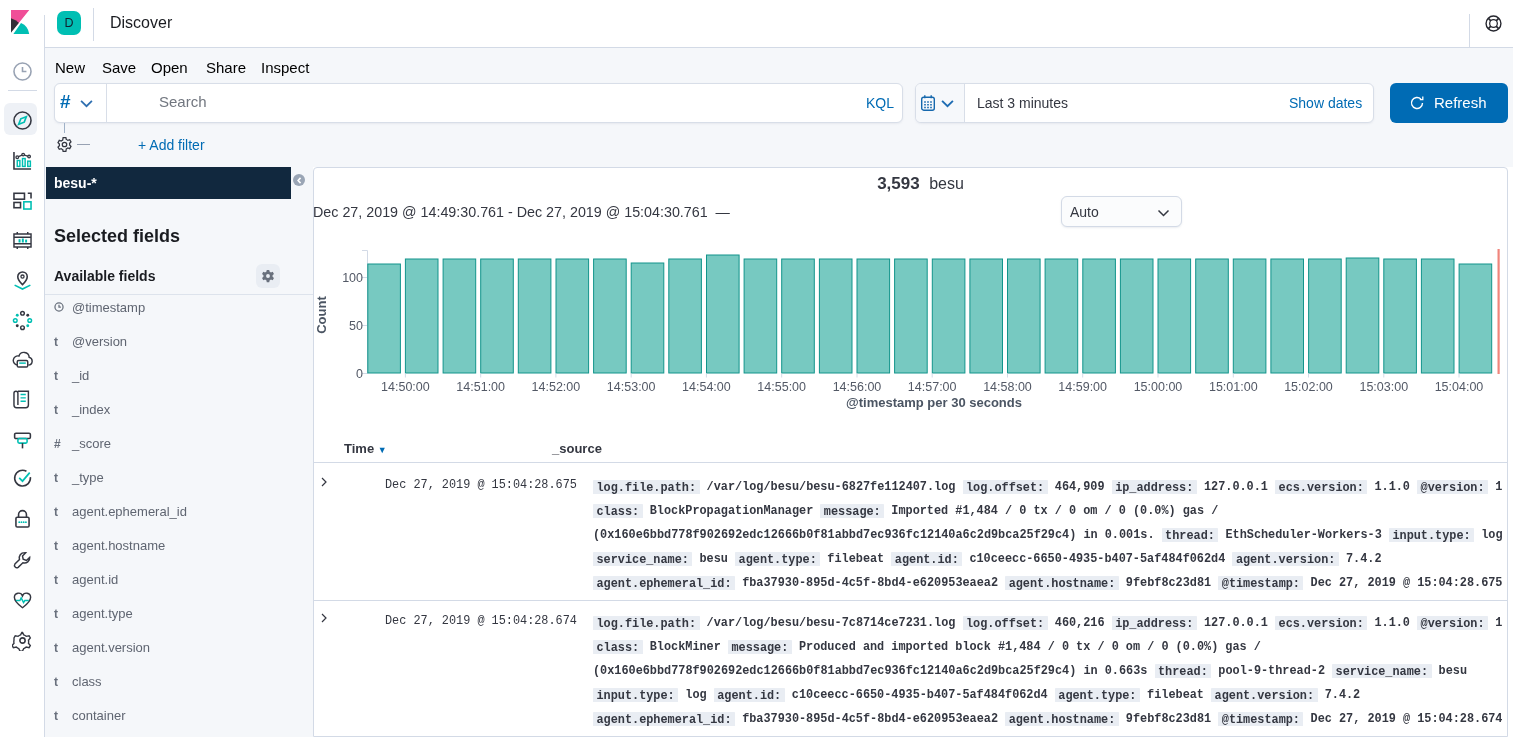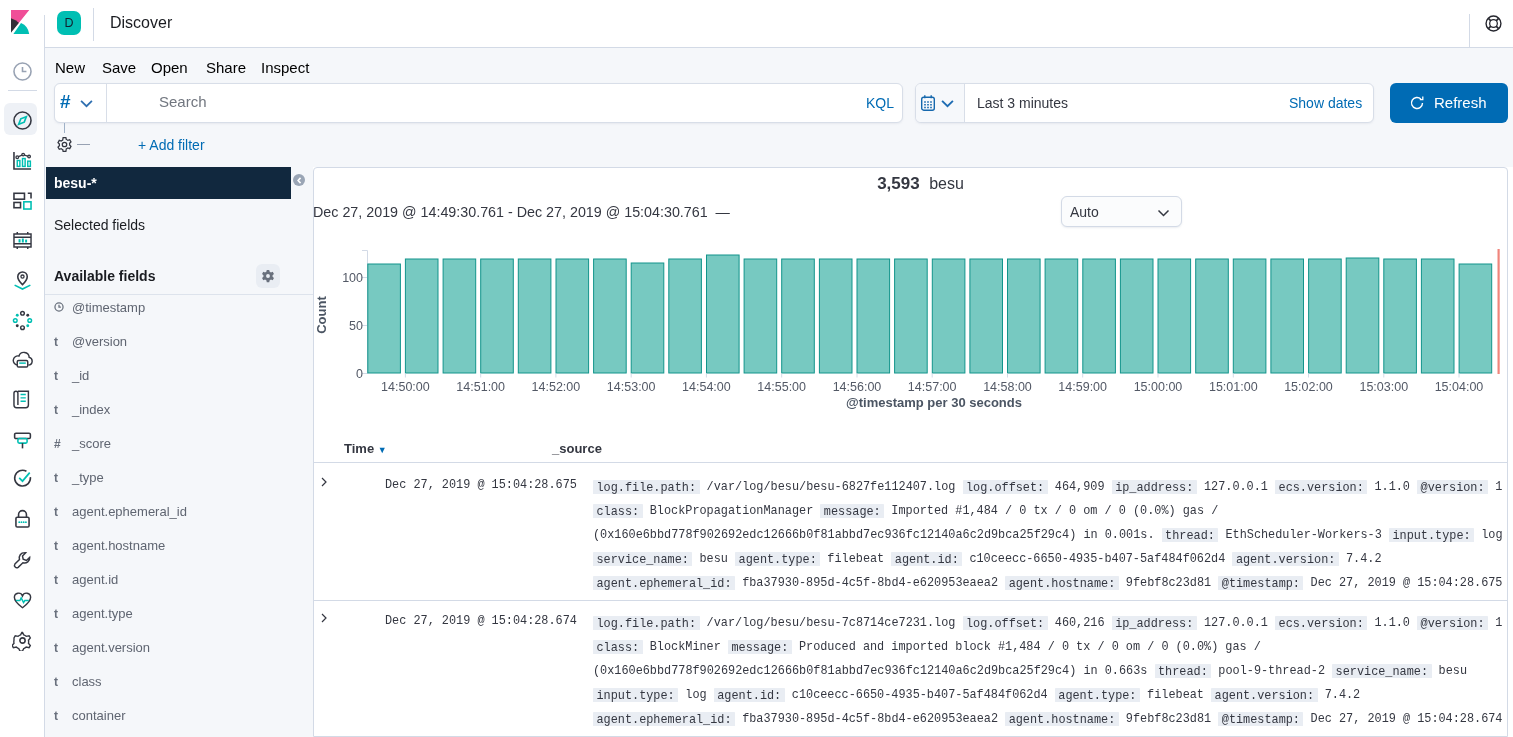"Selected fields" #selflds { font-size: 14px -> 18px; font-weight: normal -> bold; top: 217px -> 226px }
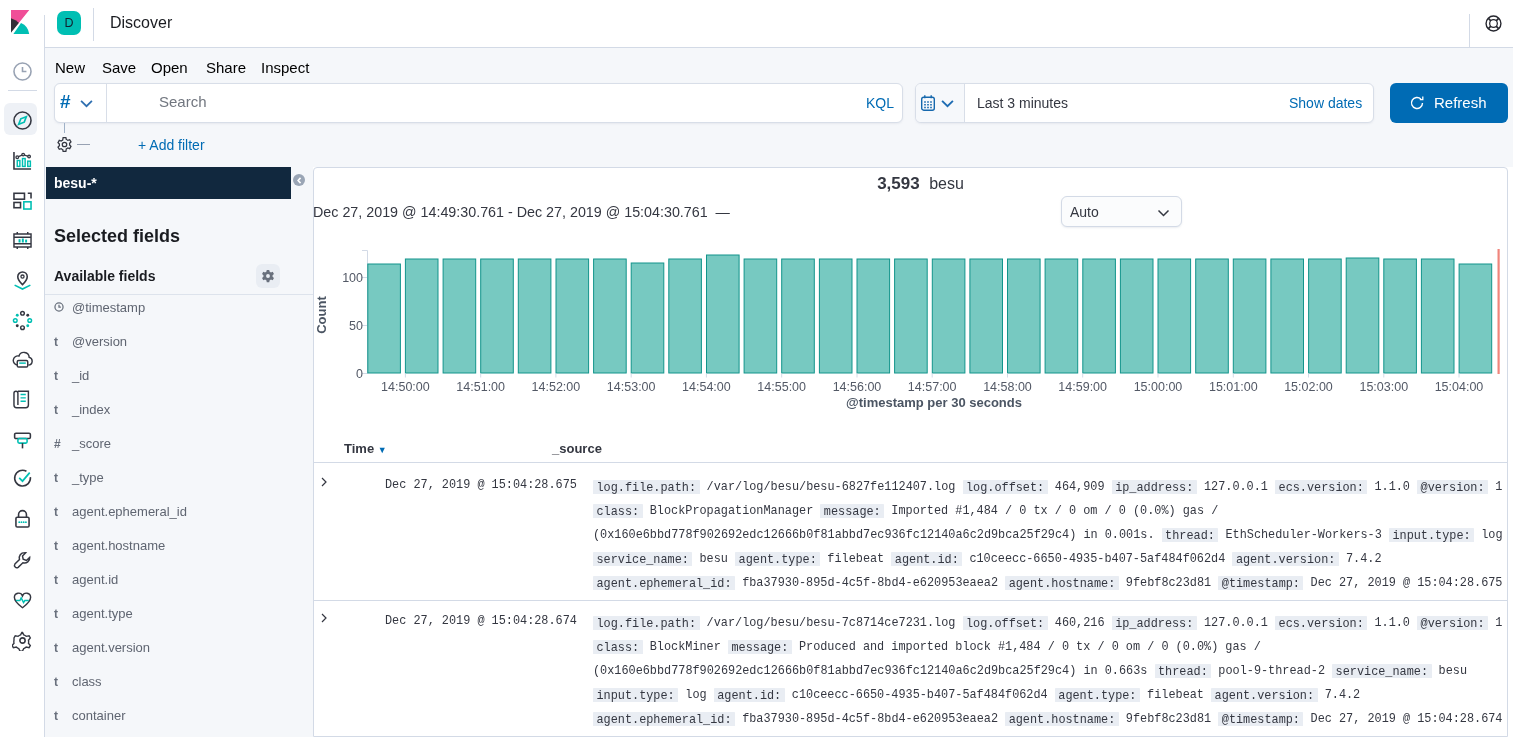"log.file.path:" .srcline { font-weight: none -> bold }
